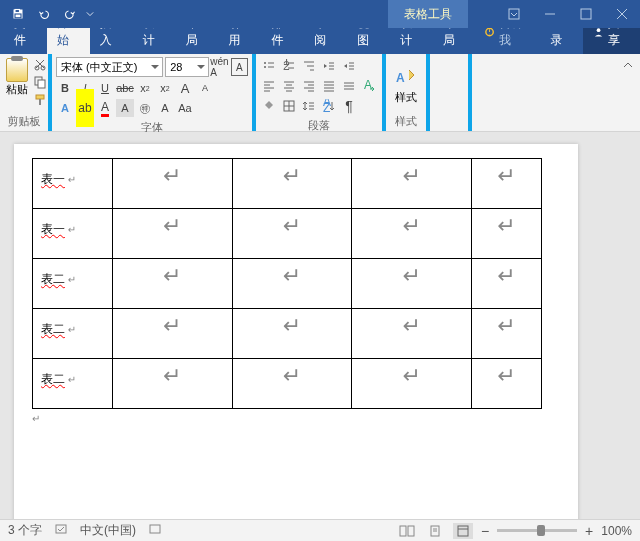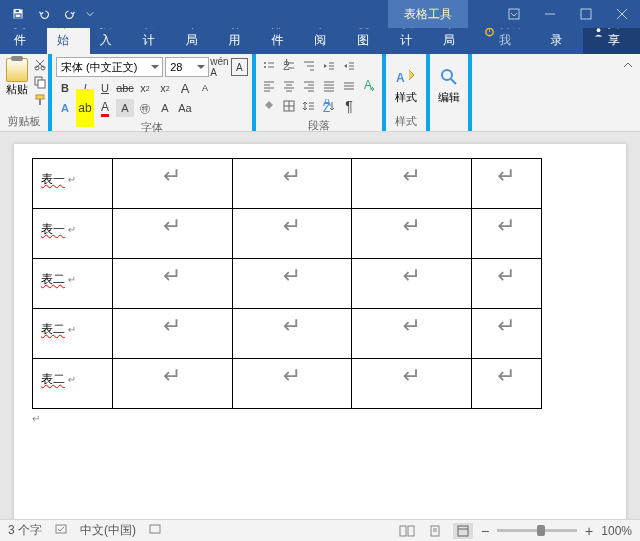"编辑" div.style-body { html: <div> <svg> <circle></circle> <line></line> </svg> <span>编辑</span> </div> -> none }
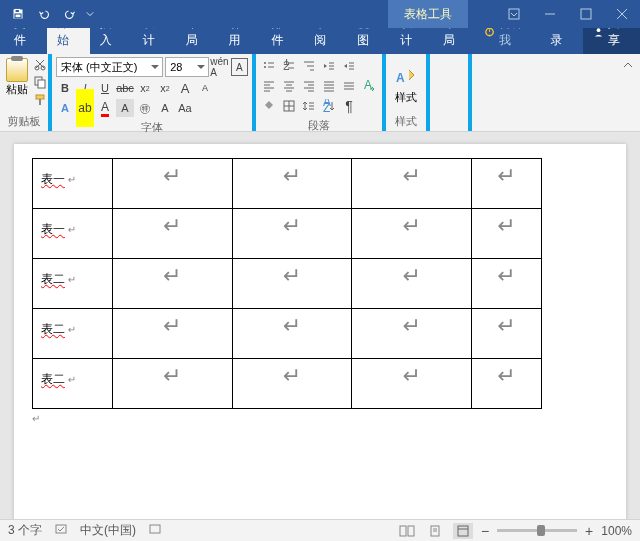"表一 ↵" .page { width: 612px -> 564px }
